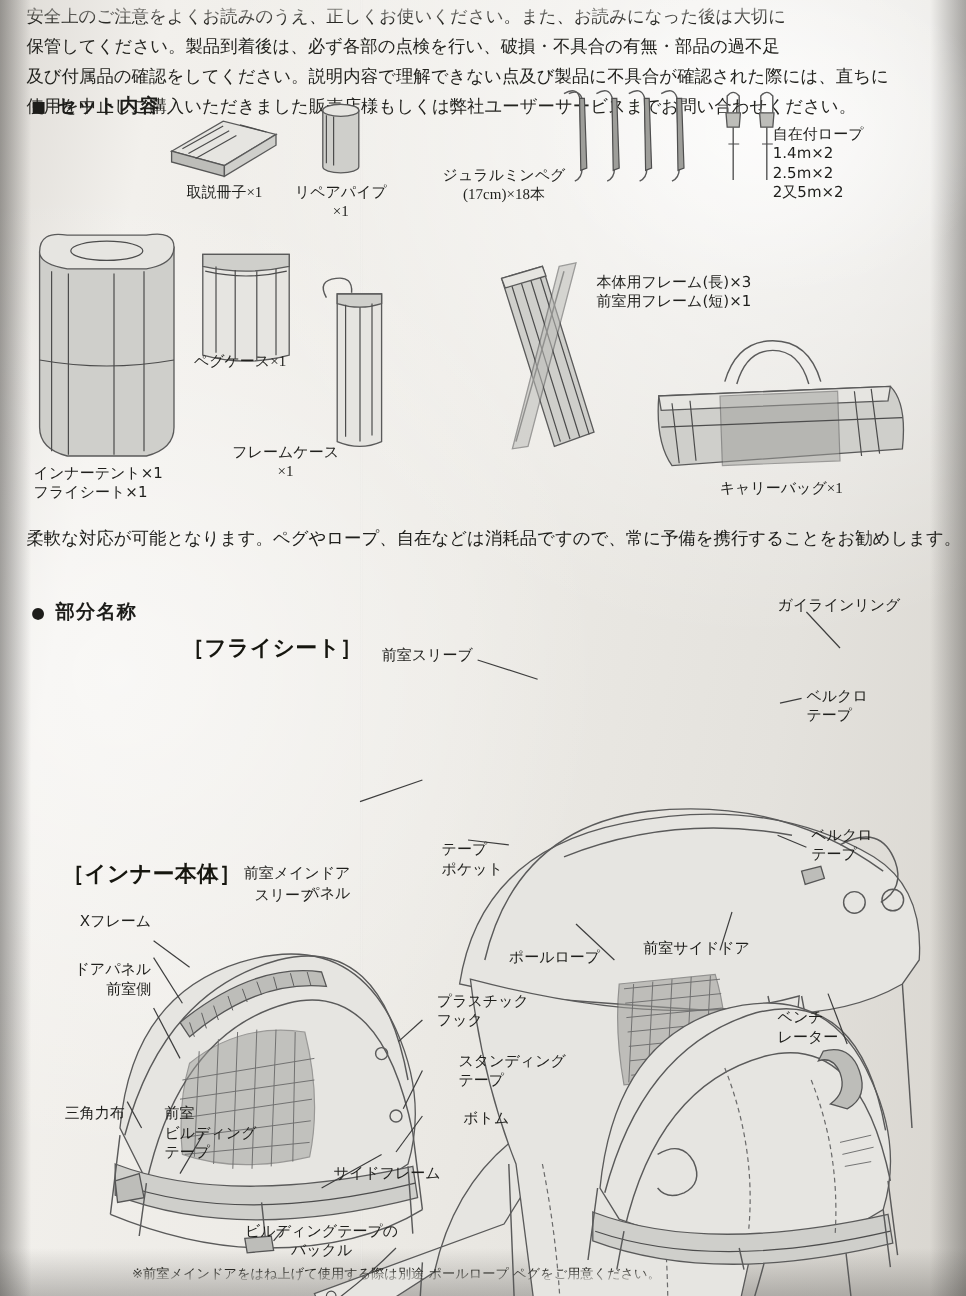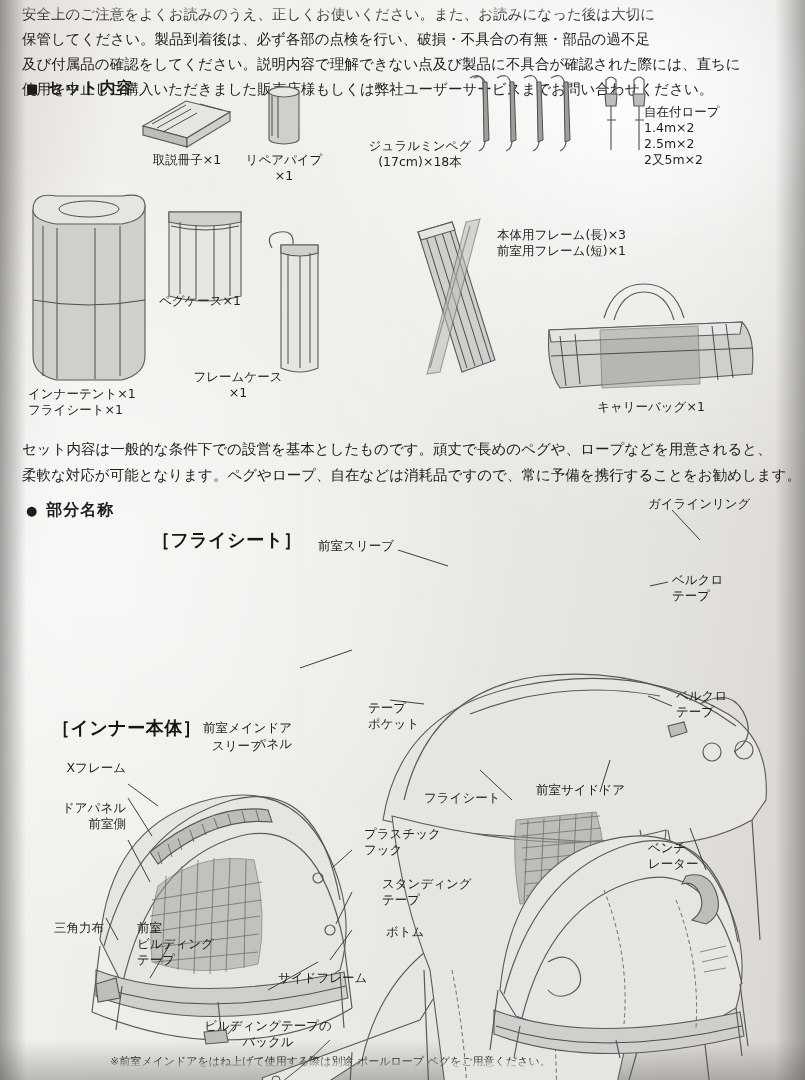"ジュラルミンペグ" .cap.c { font-family: none -> Liberation Serif, serif }
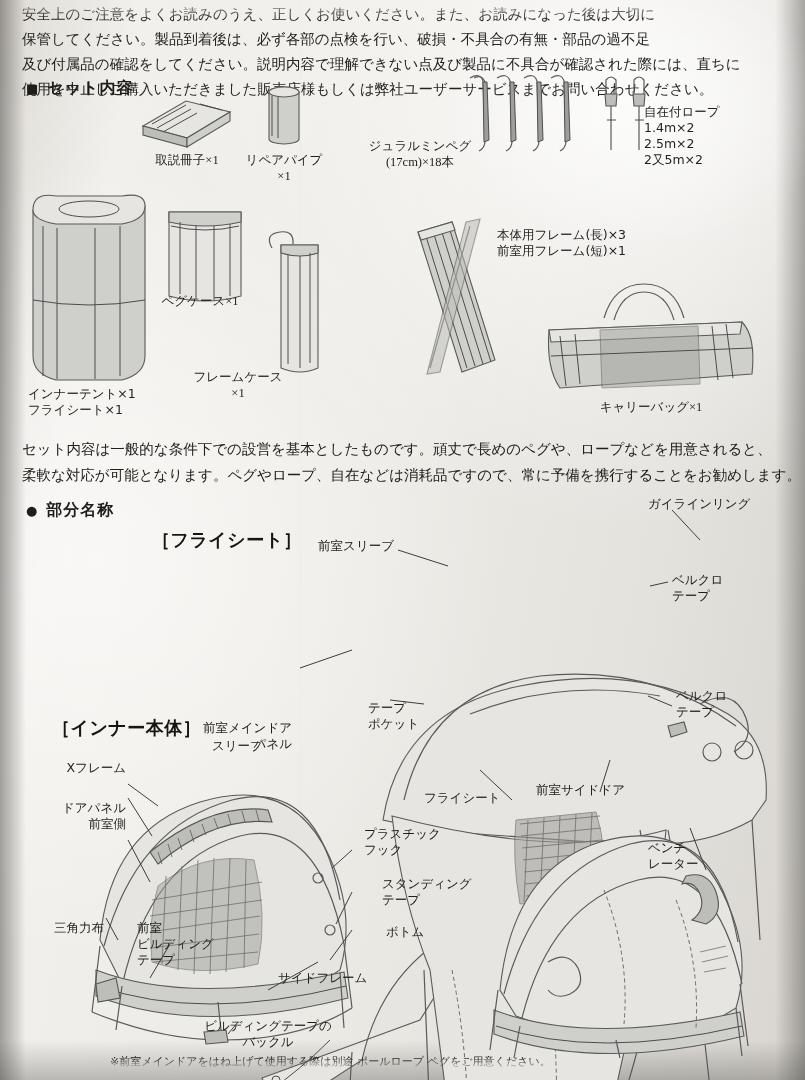"セット内容は一般的な条件下での設営を基本としたものです。頑丈で長めのペグや、ロー" div { html: <div>セット内容は一般的な条件下での設営を基本としたものです。頑丈で長めのペグや、ロープなどを用意されると、</div> -> none }
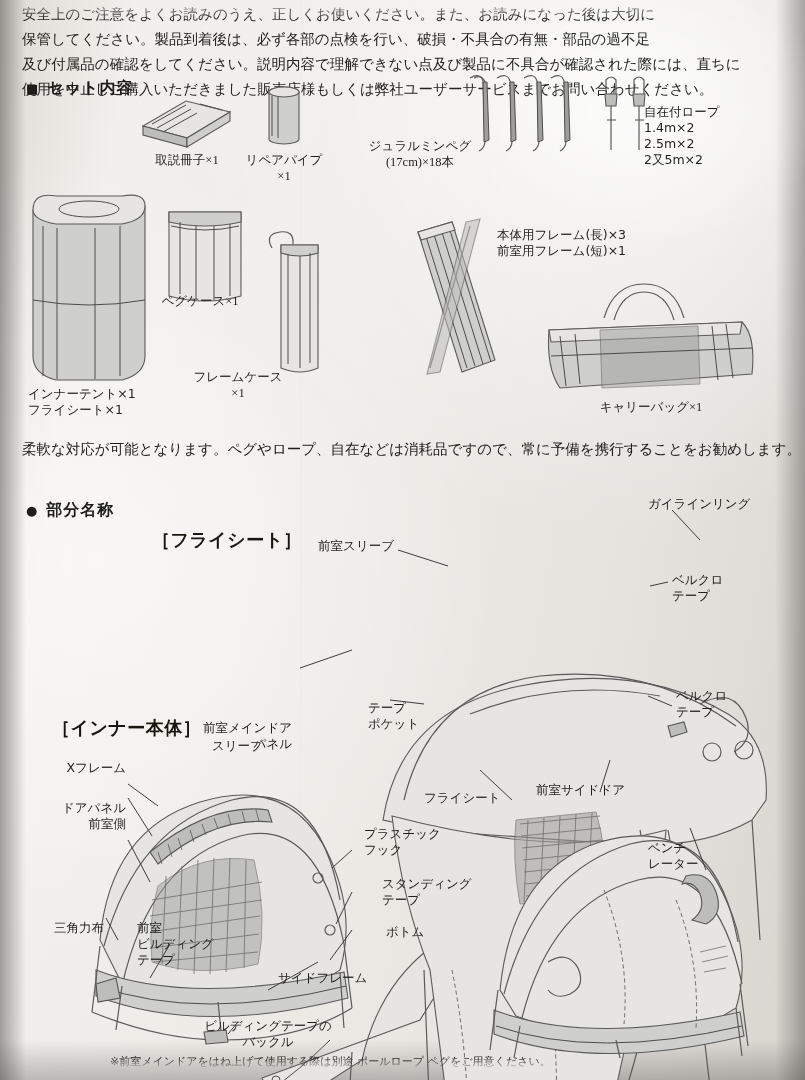"フライシート" div.cap { text: フライシート -> ポールロープ }
